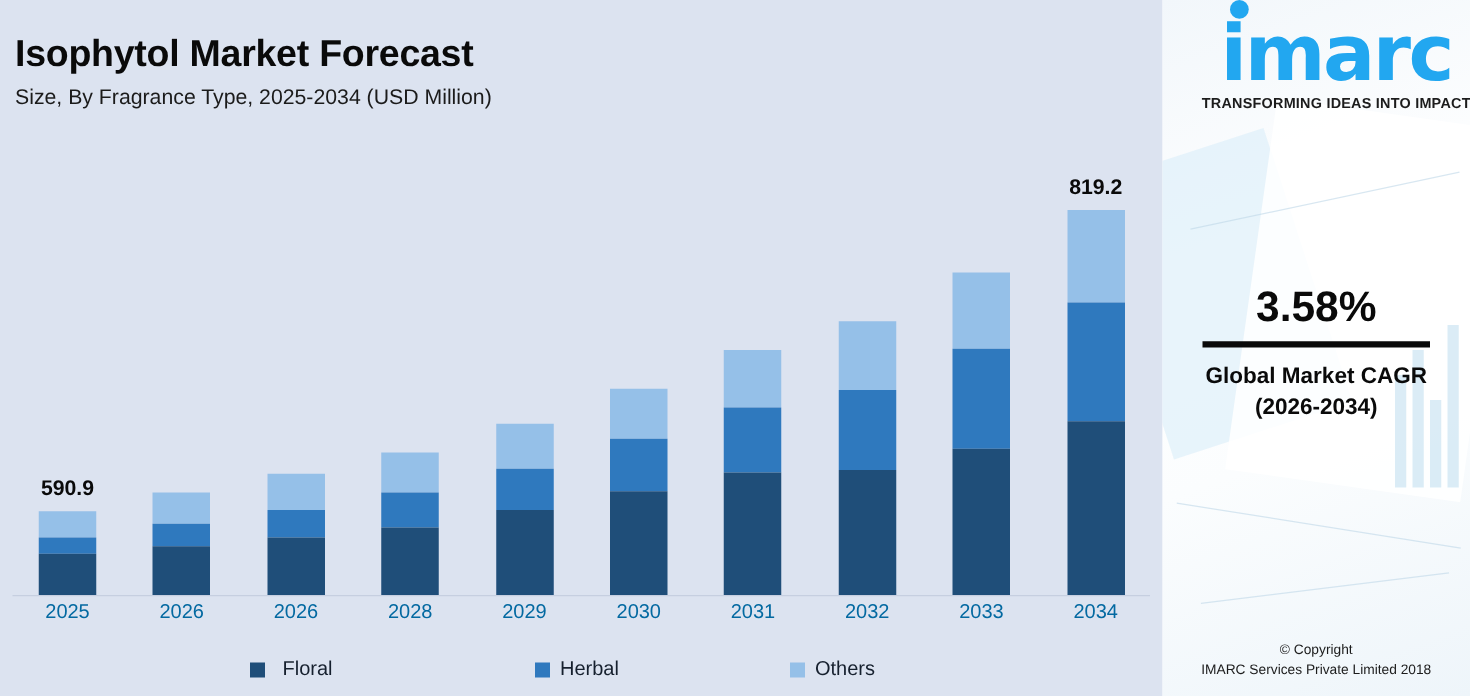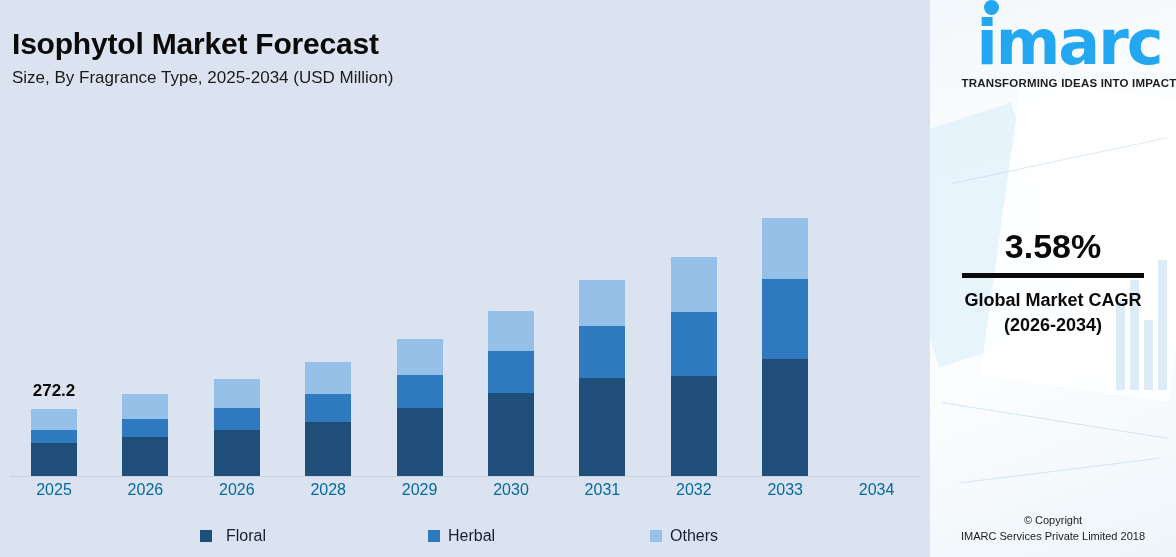"819.2" div.bar-group { html: none -> <div> <div> <div></div> <div></div> <div></div> <div>819.2</div> </div> </div> }
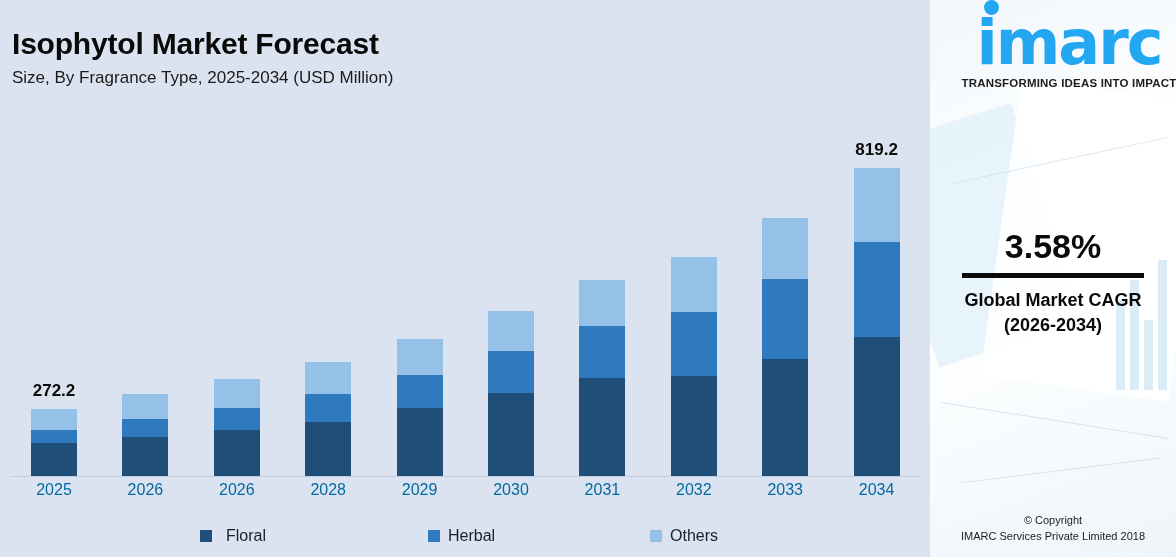"272.2" div.bar-value { text: 272.2 -> 590.9 }
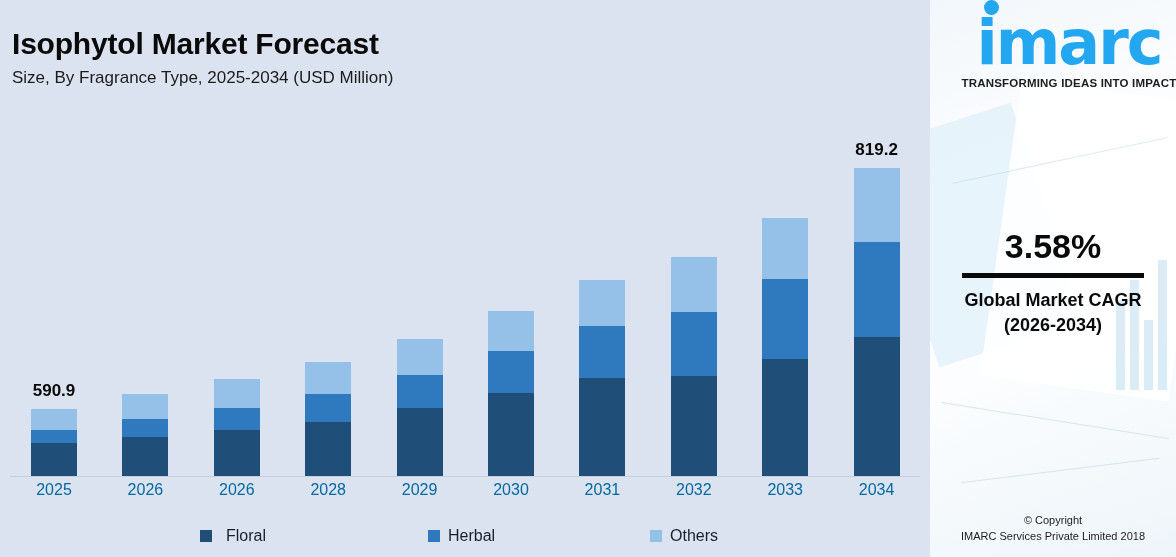"Others" div.legend-item { left: 650px -> 632px }
